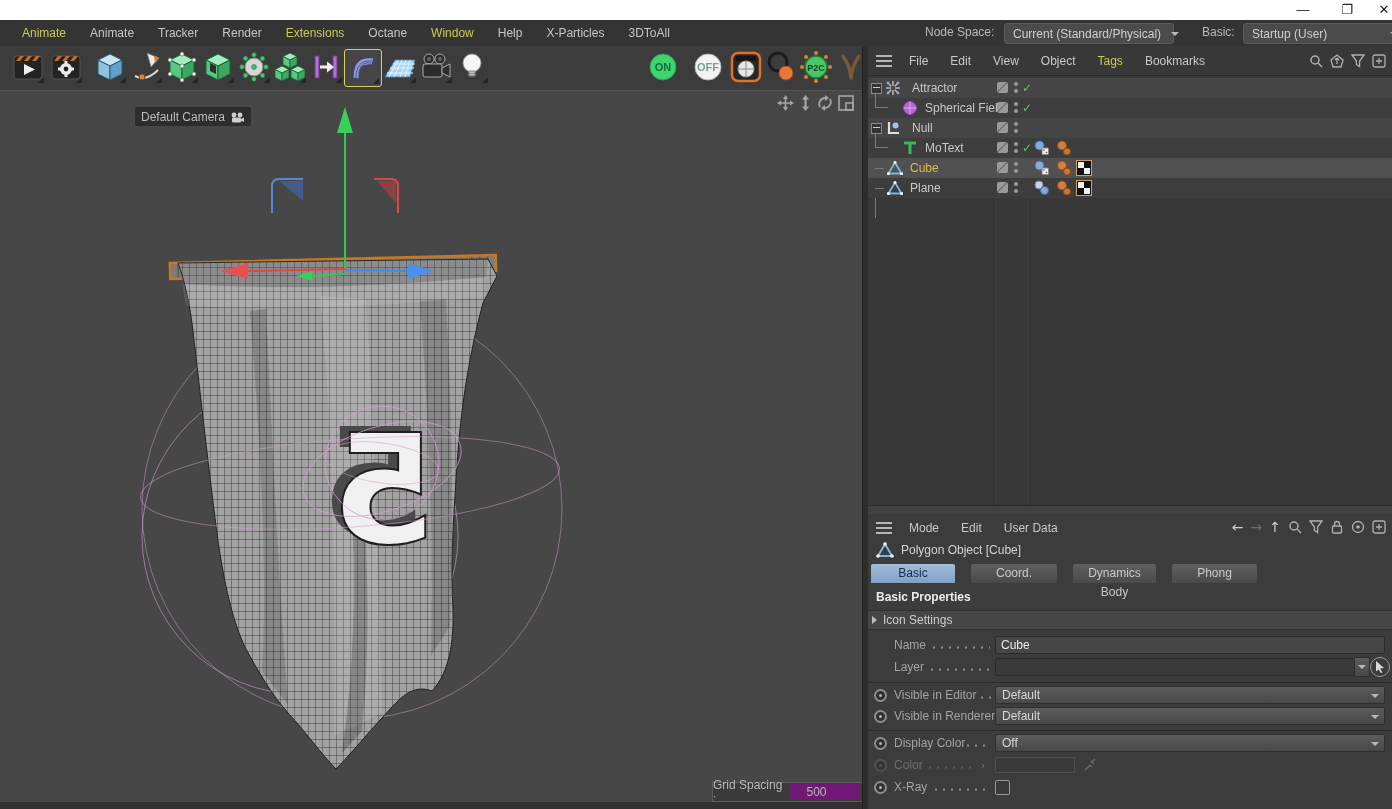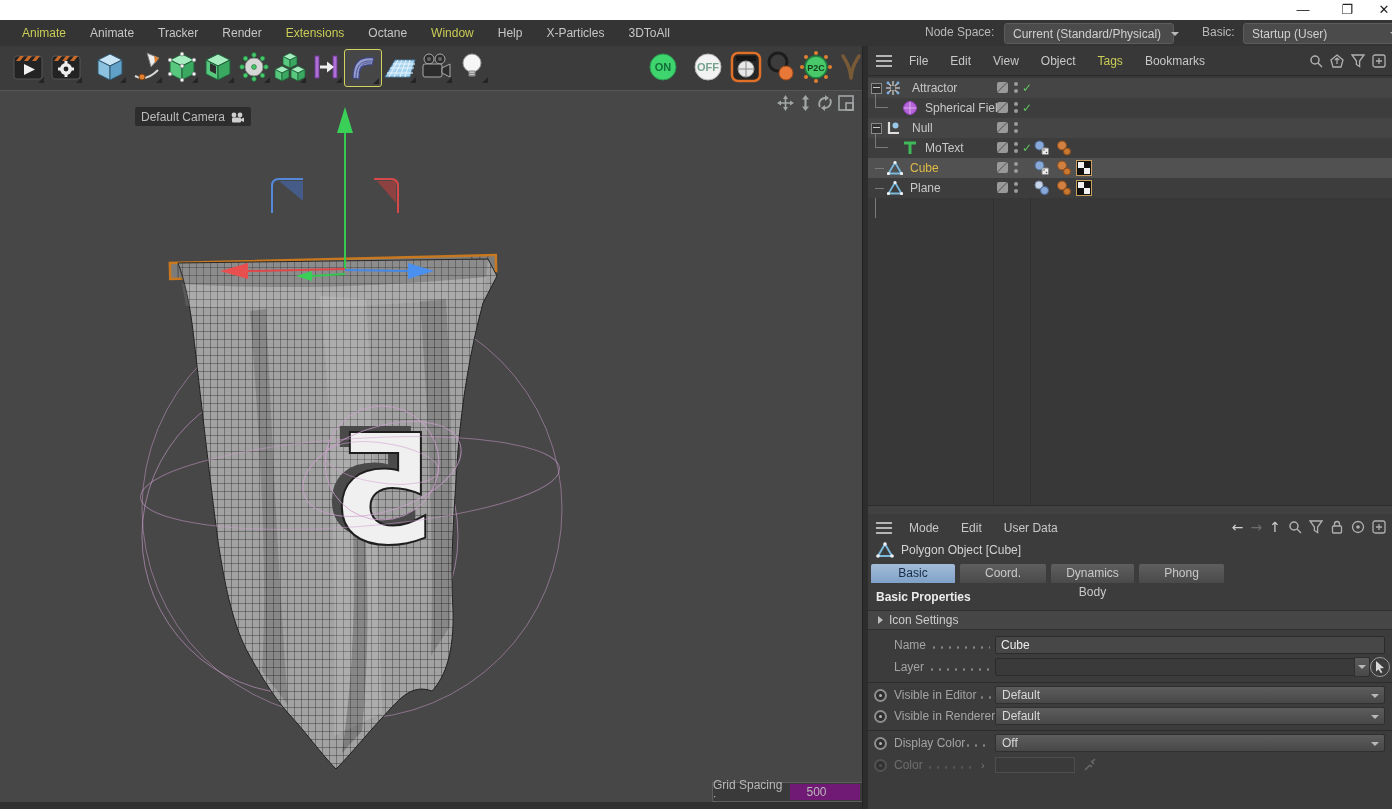"Basic" .tabs { gap: 5px -> 16px }
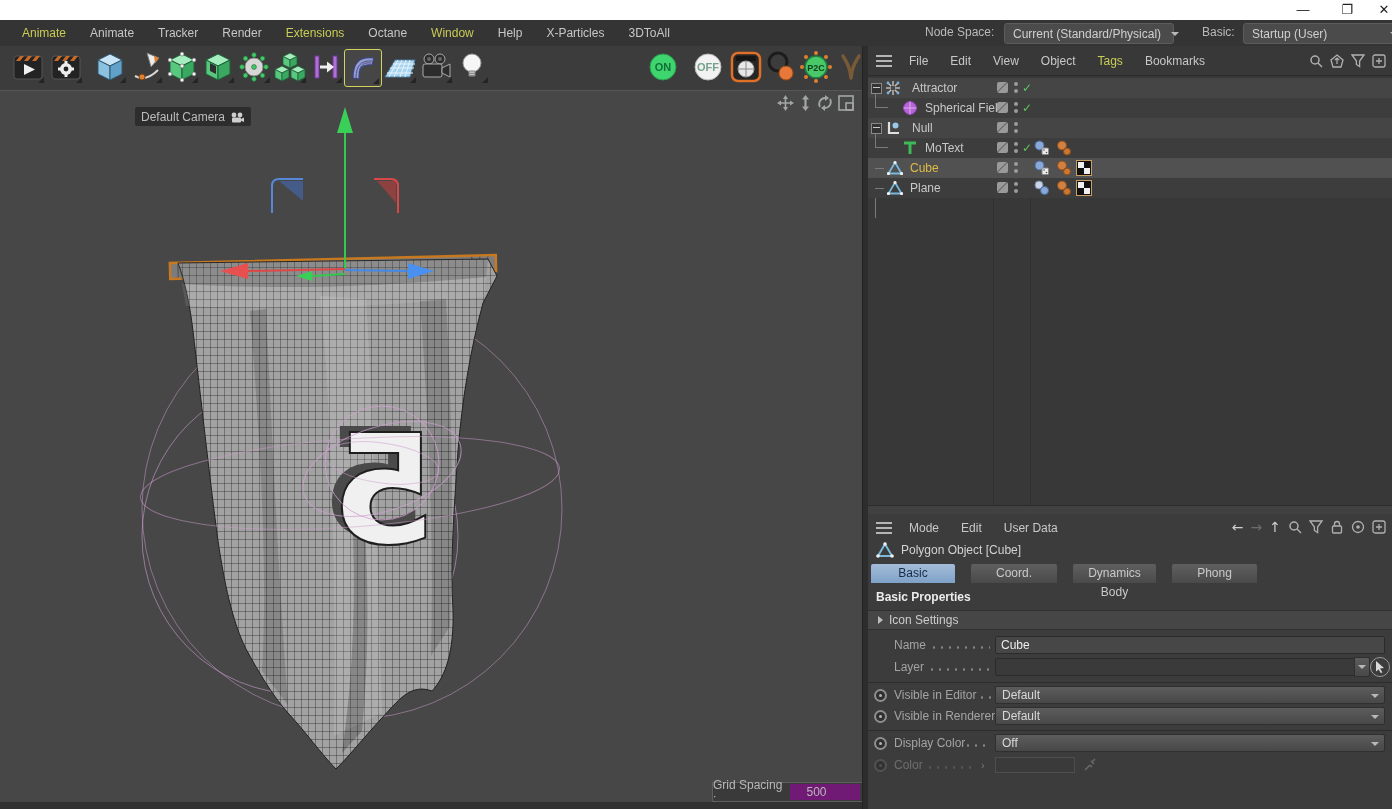"Icon Settings" .iconset { padding-left: 10px -> 4px }
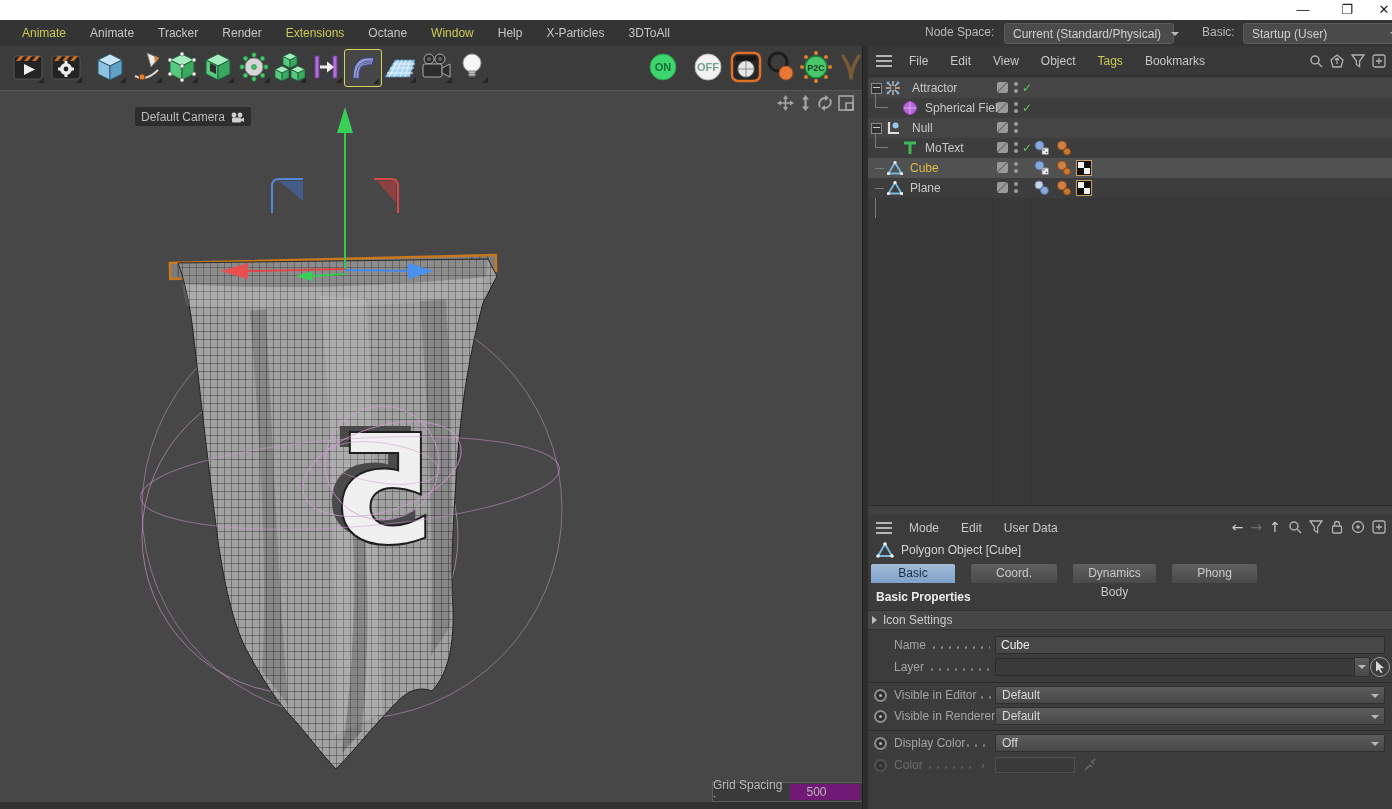"X-Ray" div.frow { html: none -> <div> <span></span> <span>X-Ray</span> <span></span> <span></span> </div> }
